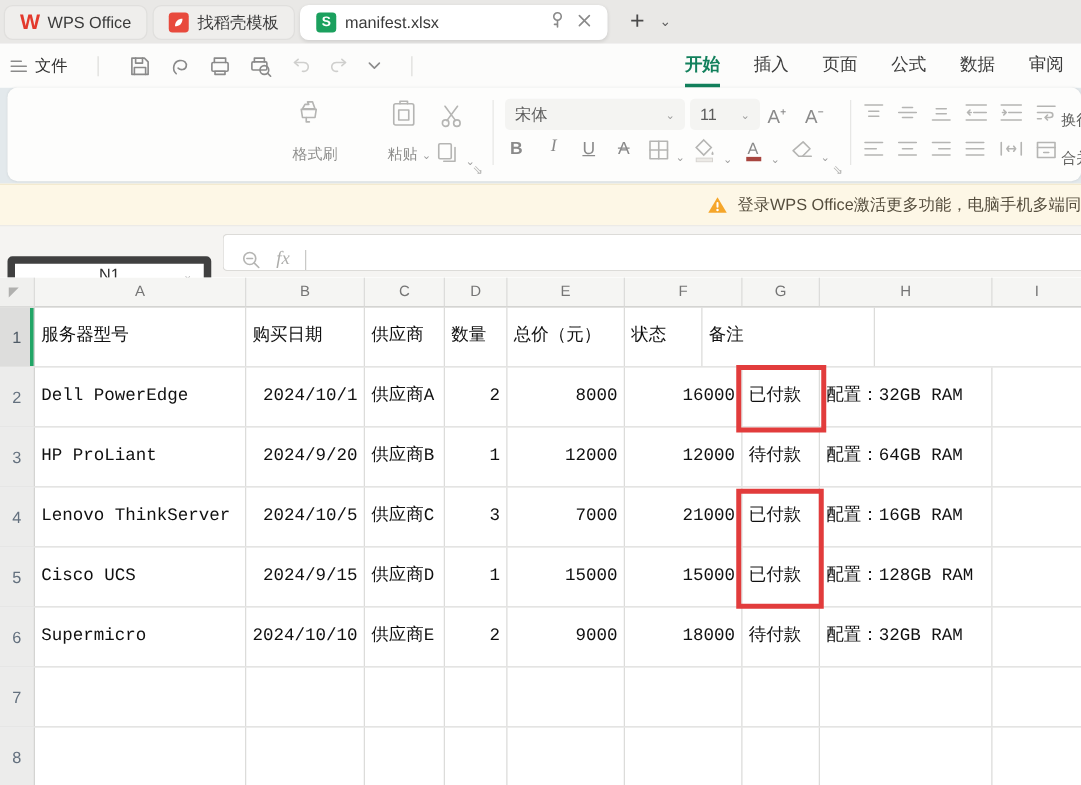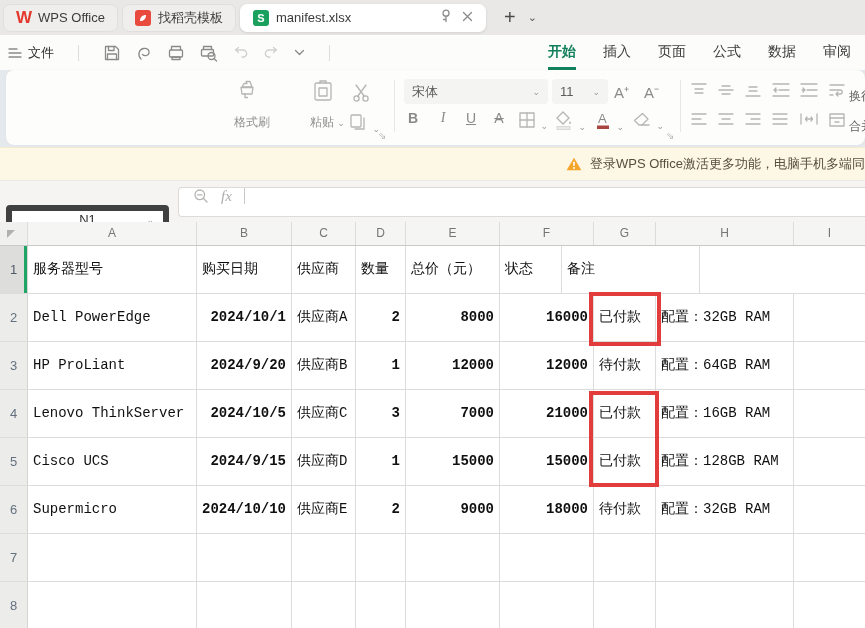"fx" .fxbox { align-items: flex-start -> flex-end }
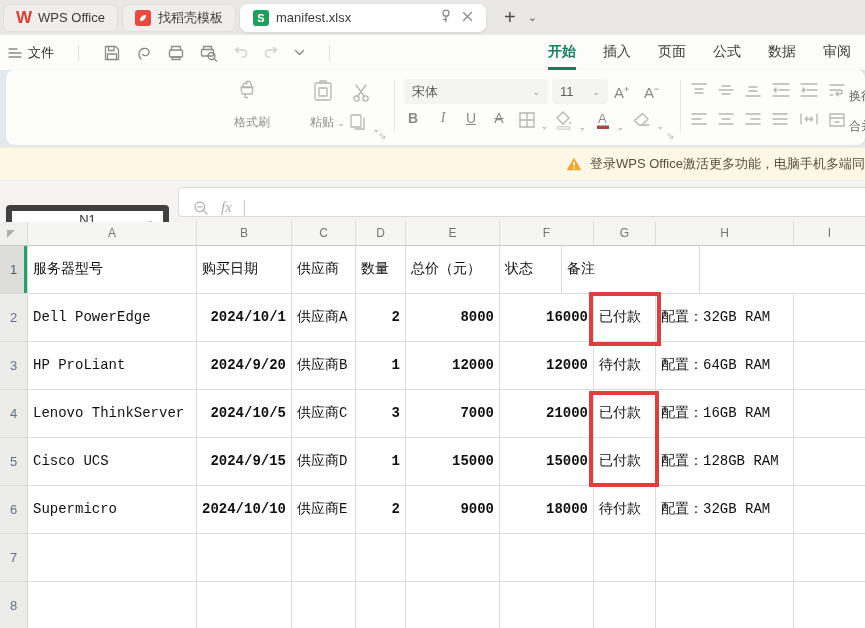"2024/10/1" .cell.r { font-weight: bold -> none }
